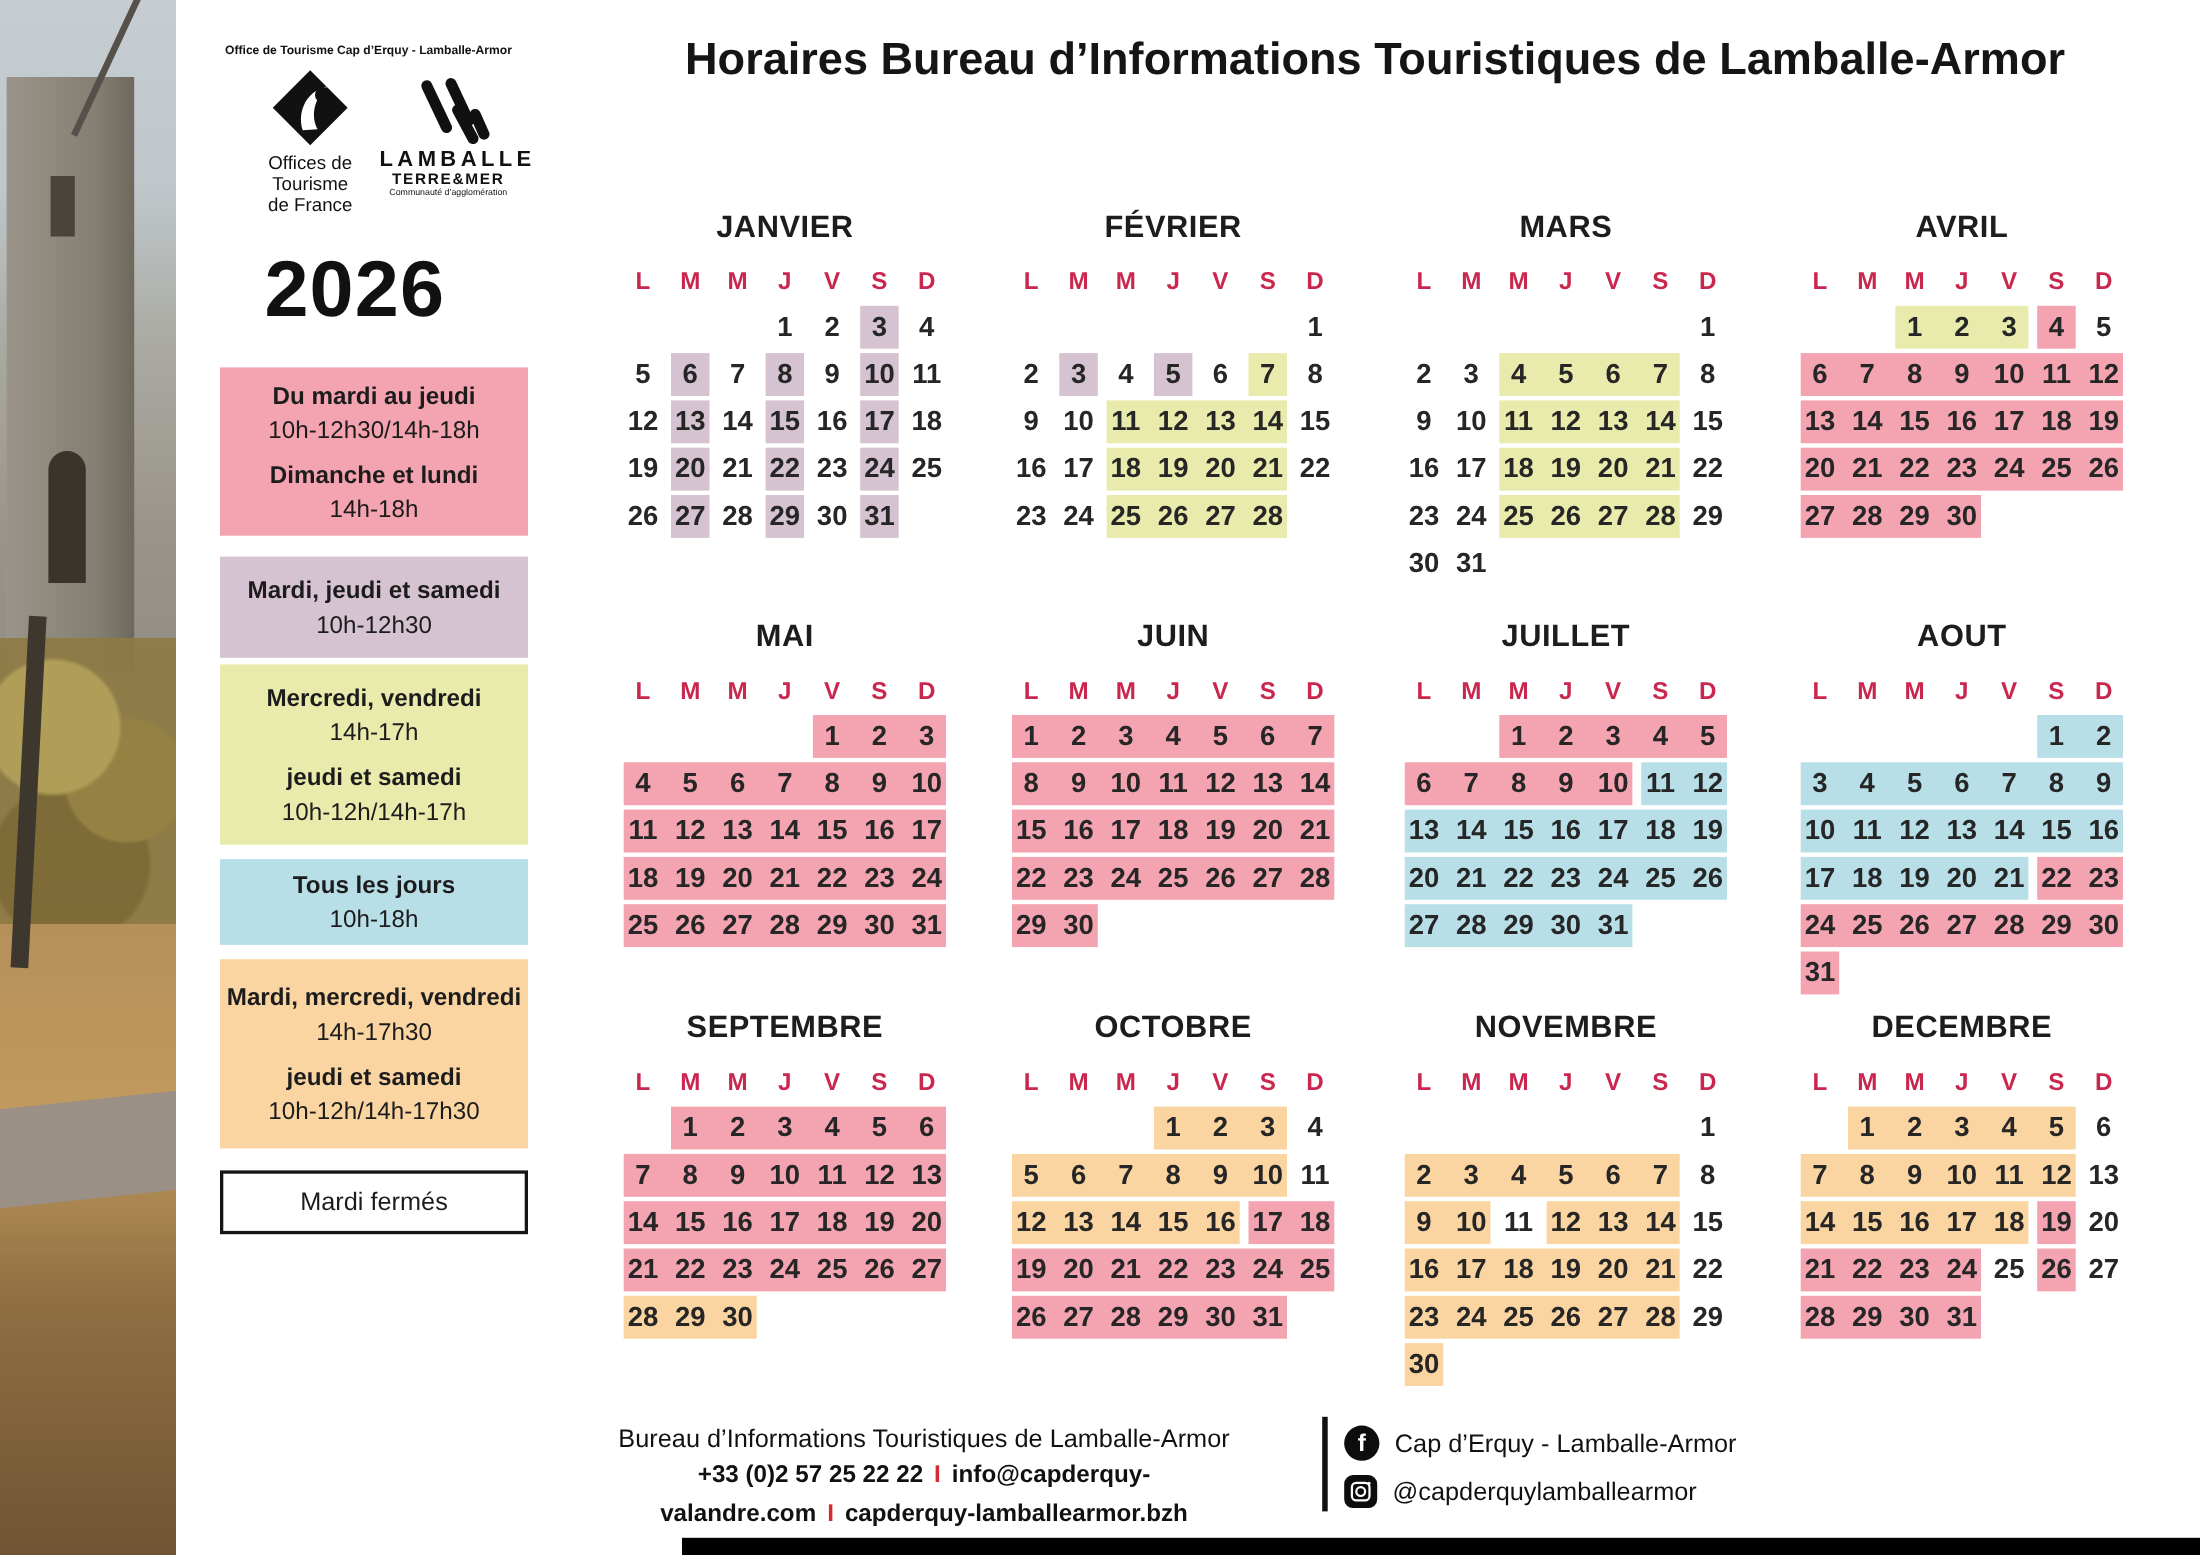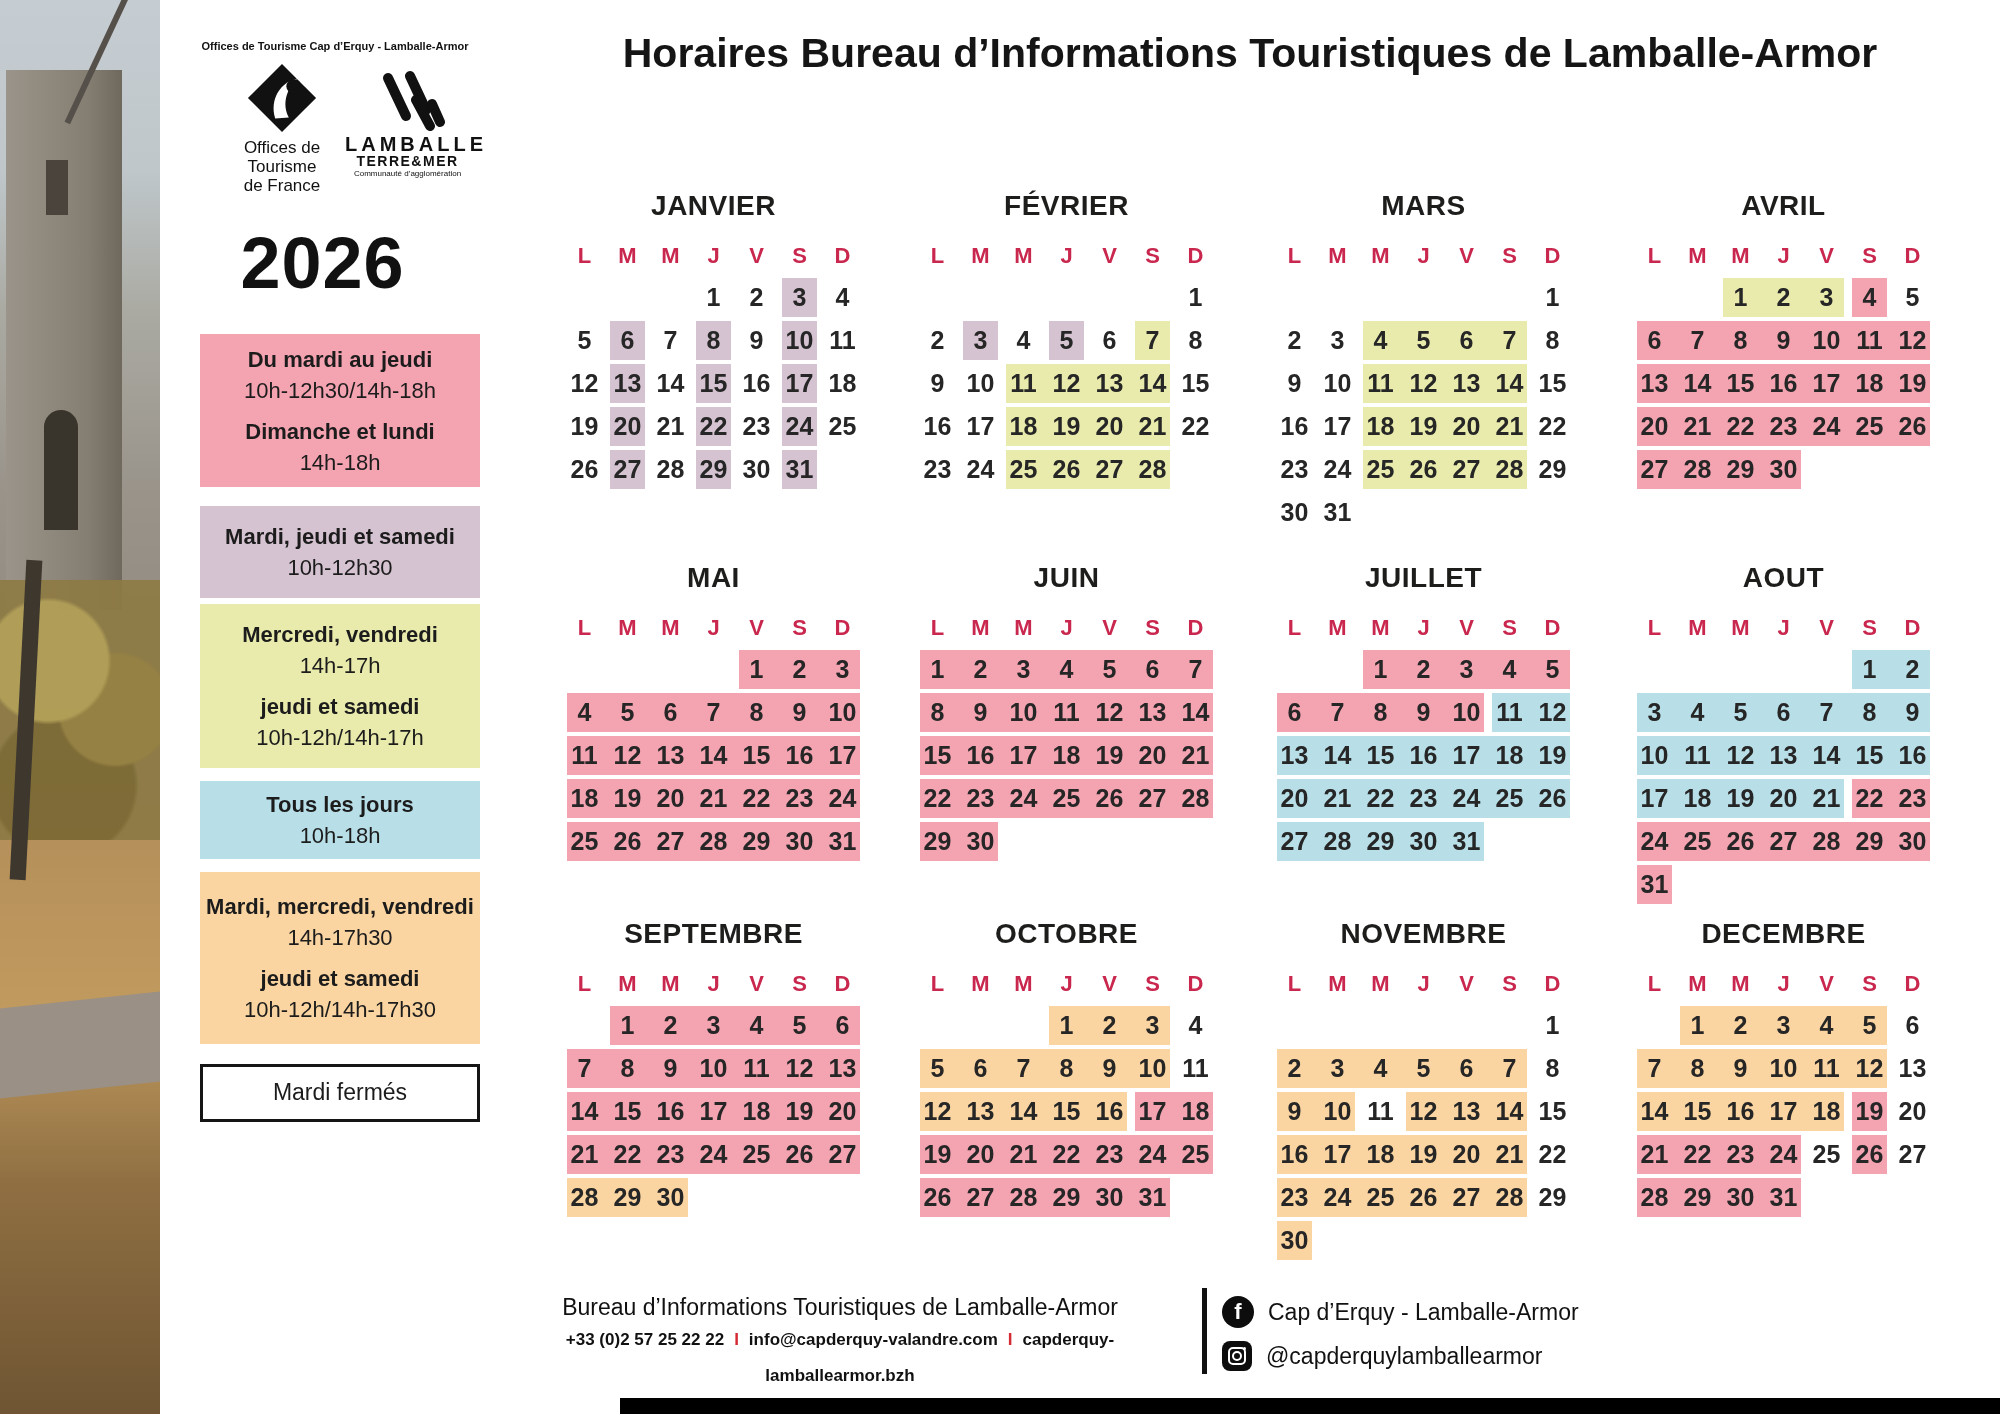"Offices de Tourisme Cap d’Erquy" div.org-line { text: Offices -> Office }
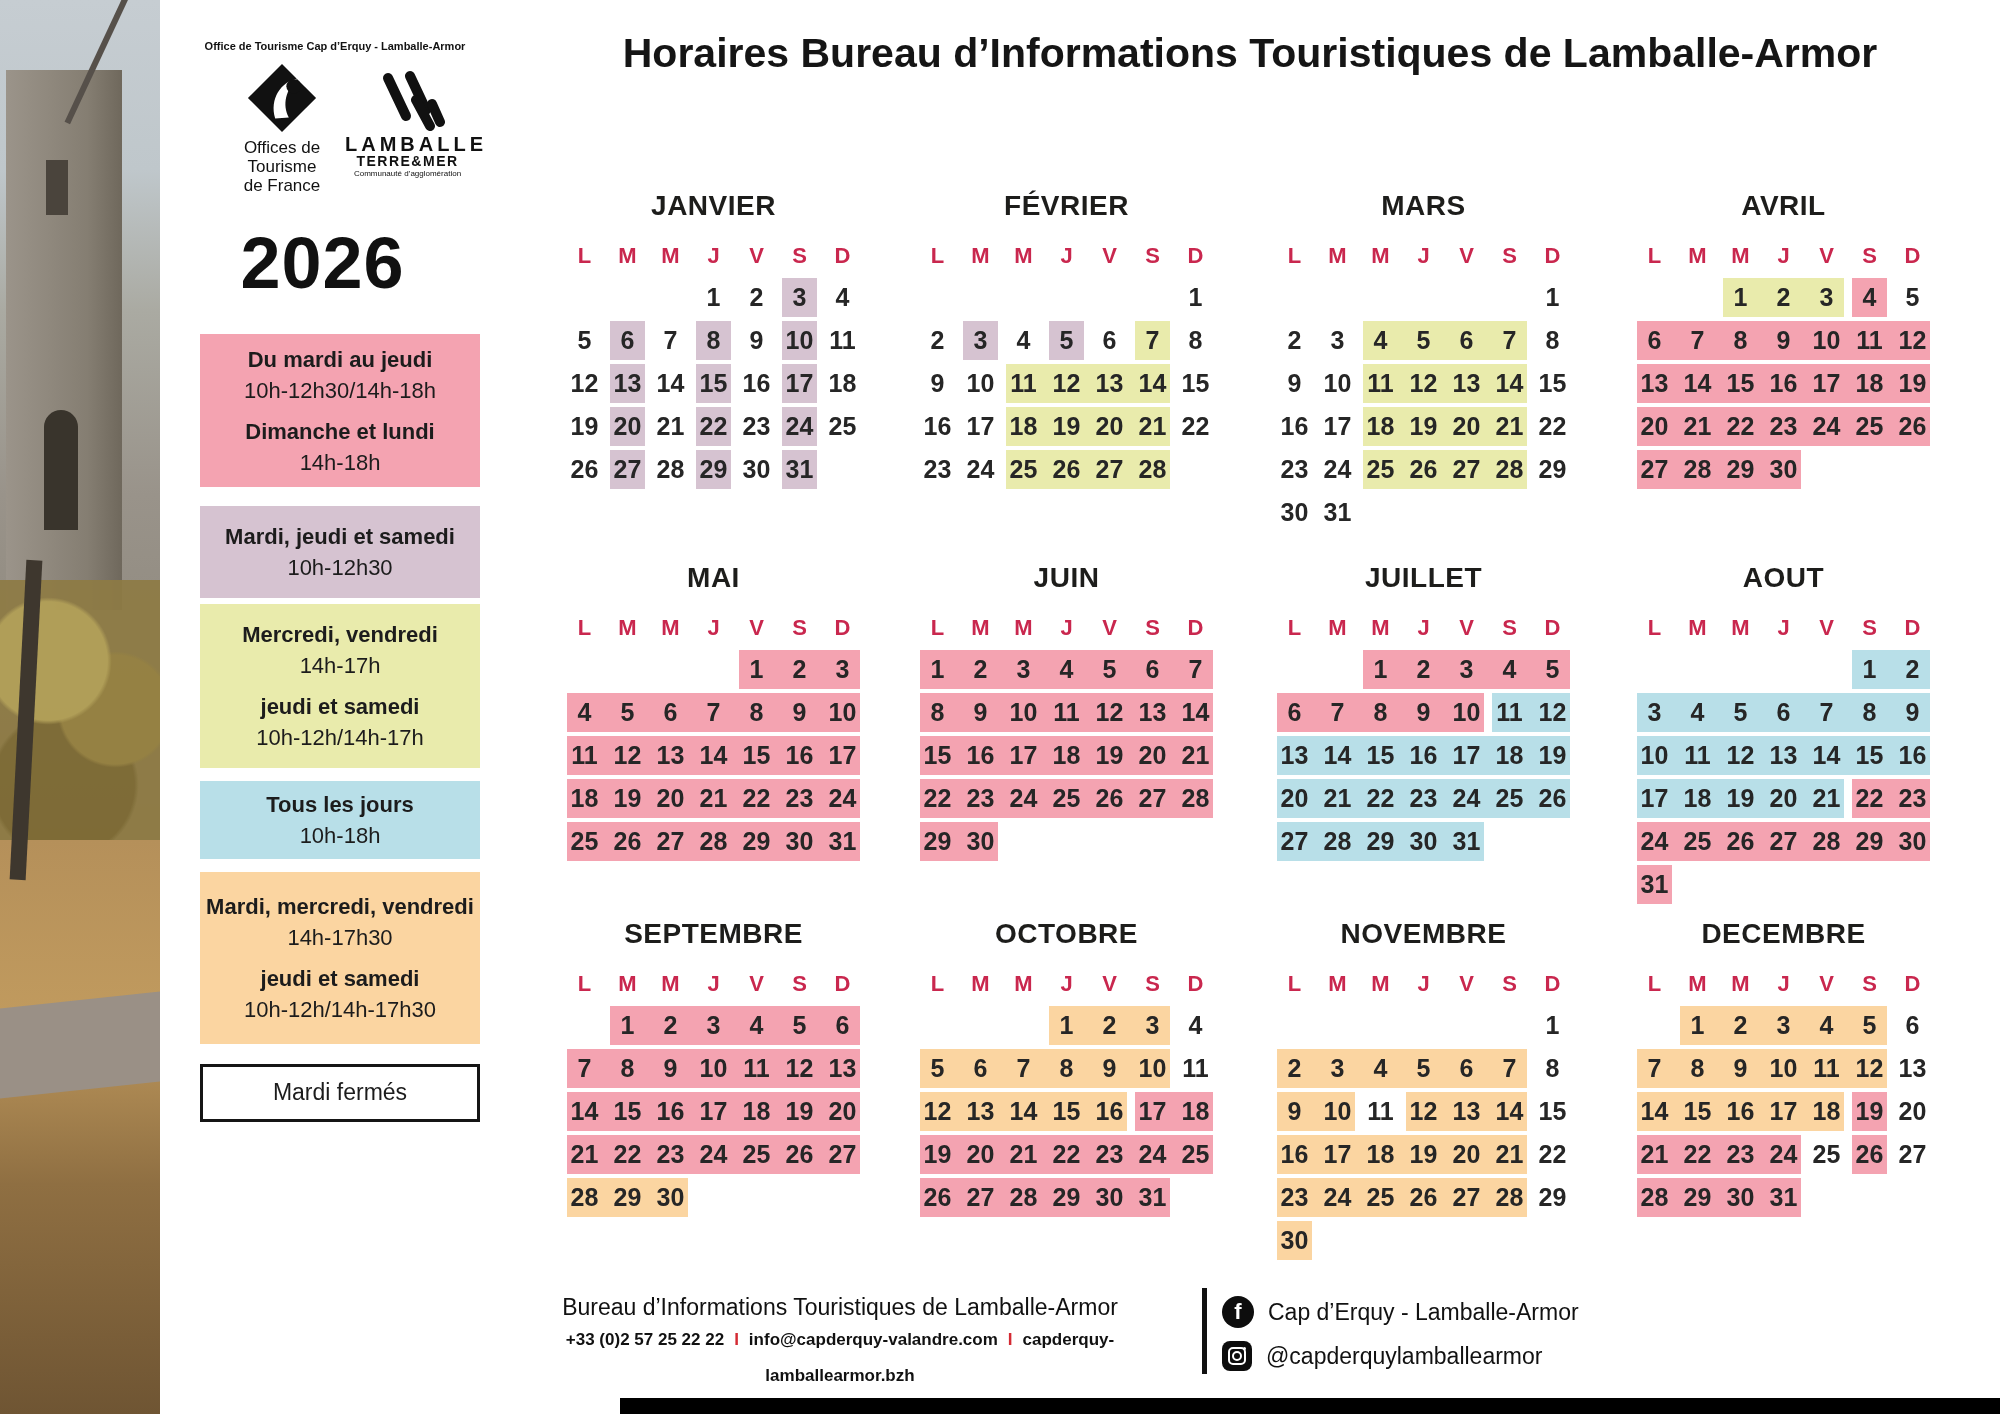"+33 (0)2 57 25 22" .fl2 { font-size: 17px -> 22px }
